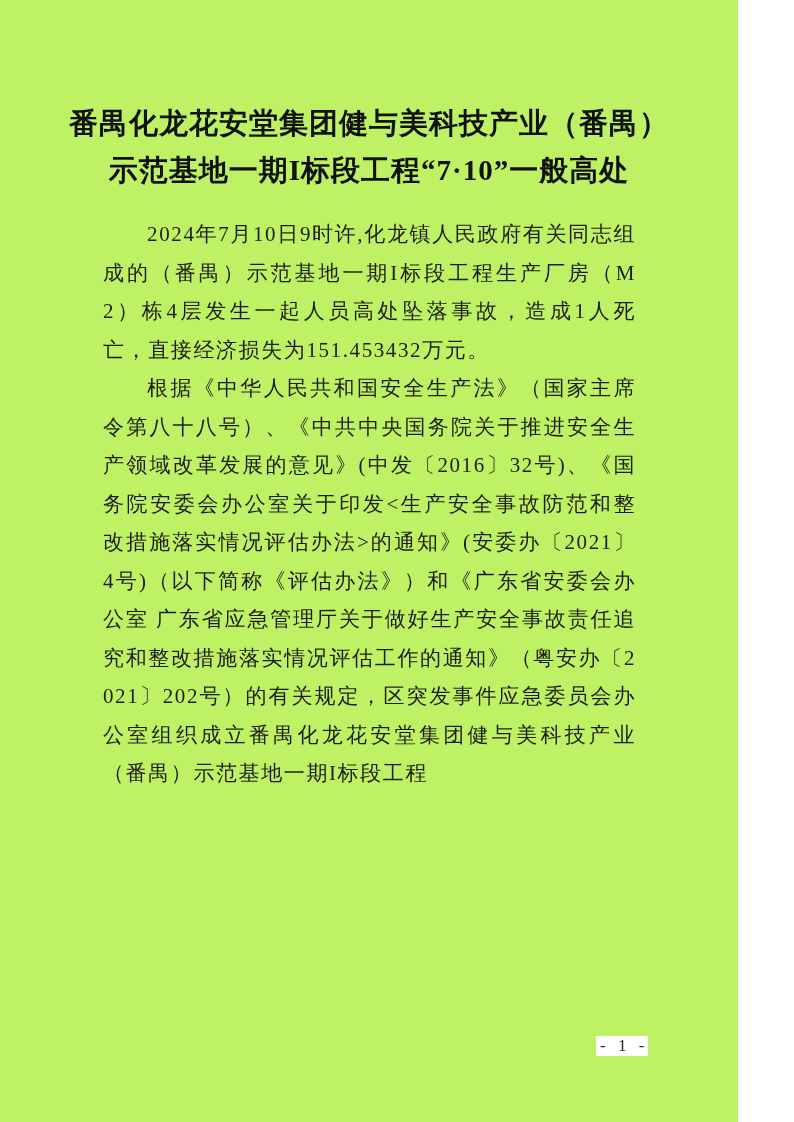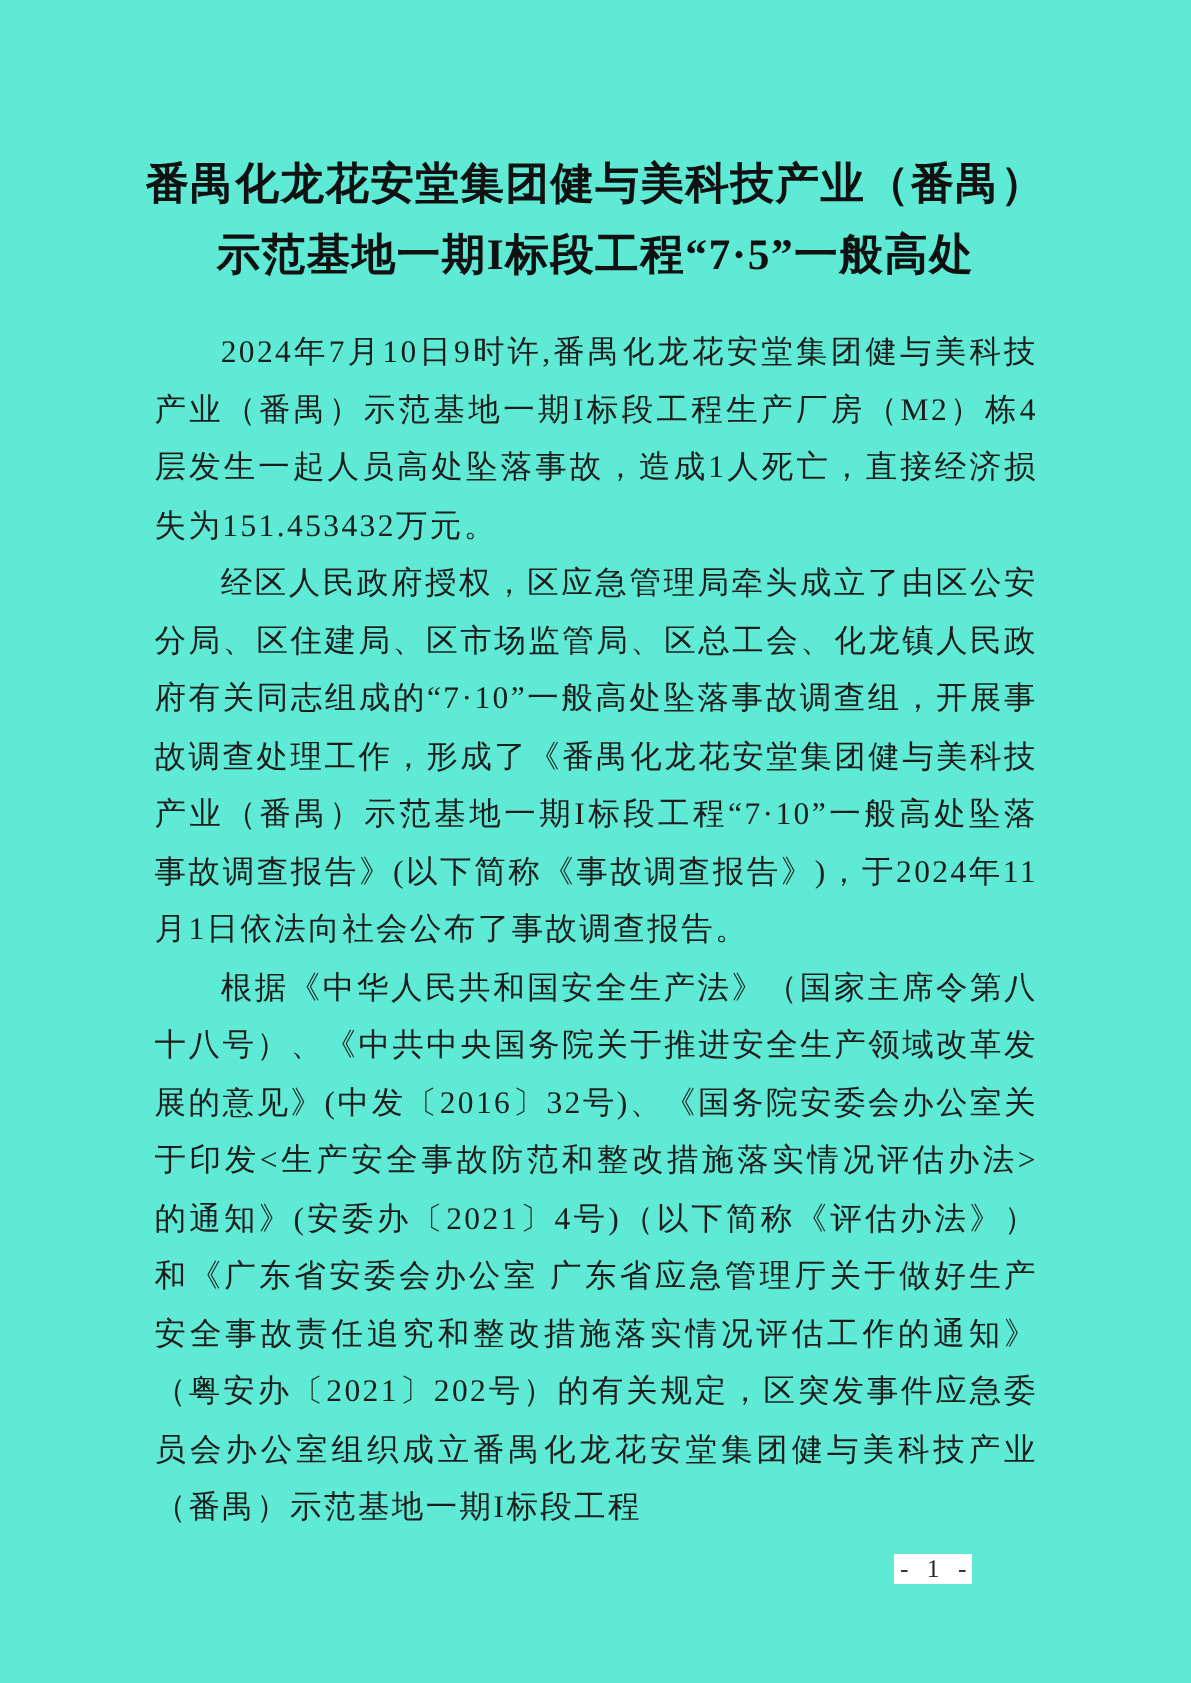"番禺化龙花安堂集团健与美科技产业（番禺）" .page { background: #5eead4 -> #bef264; width: 794px -> 738px }
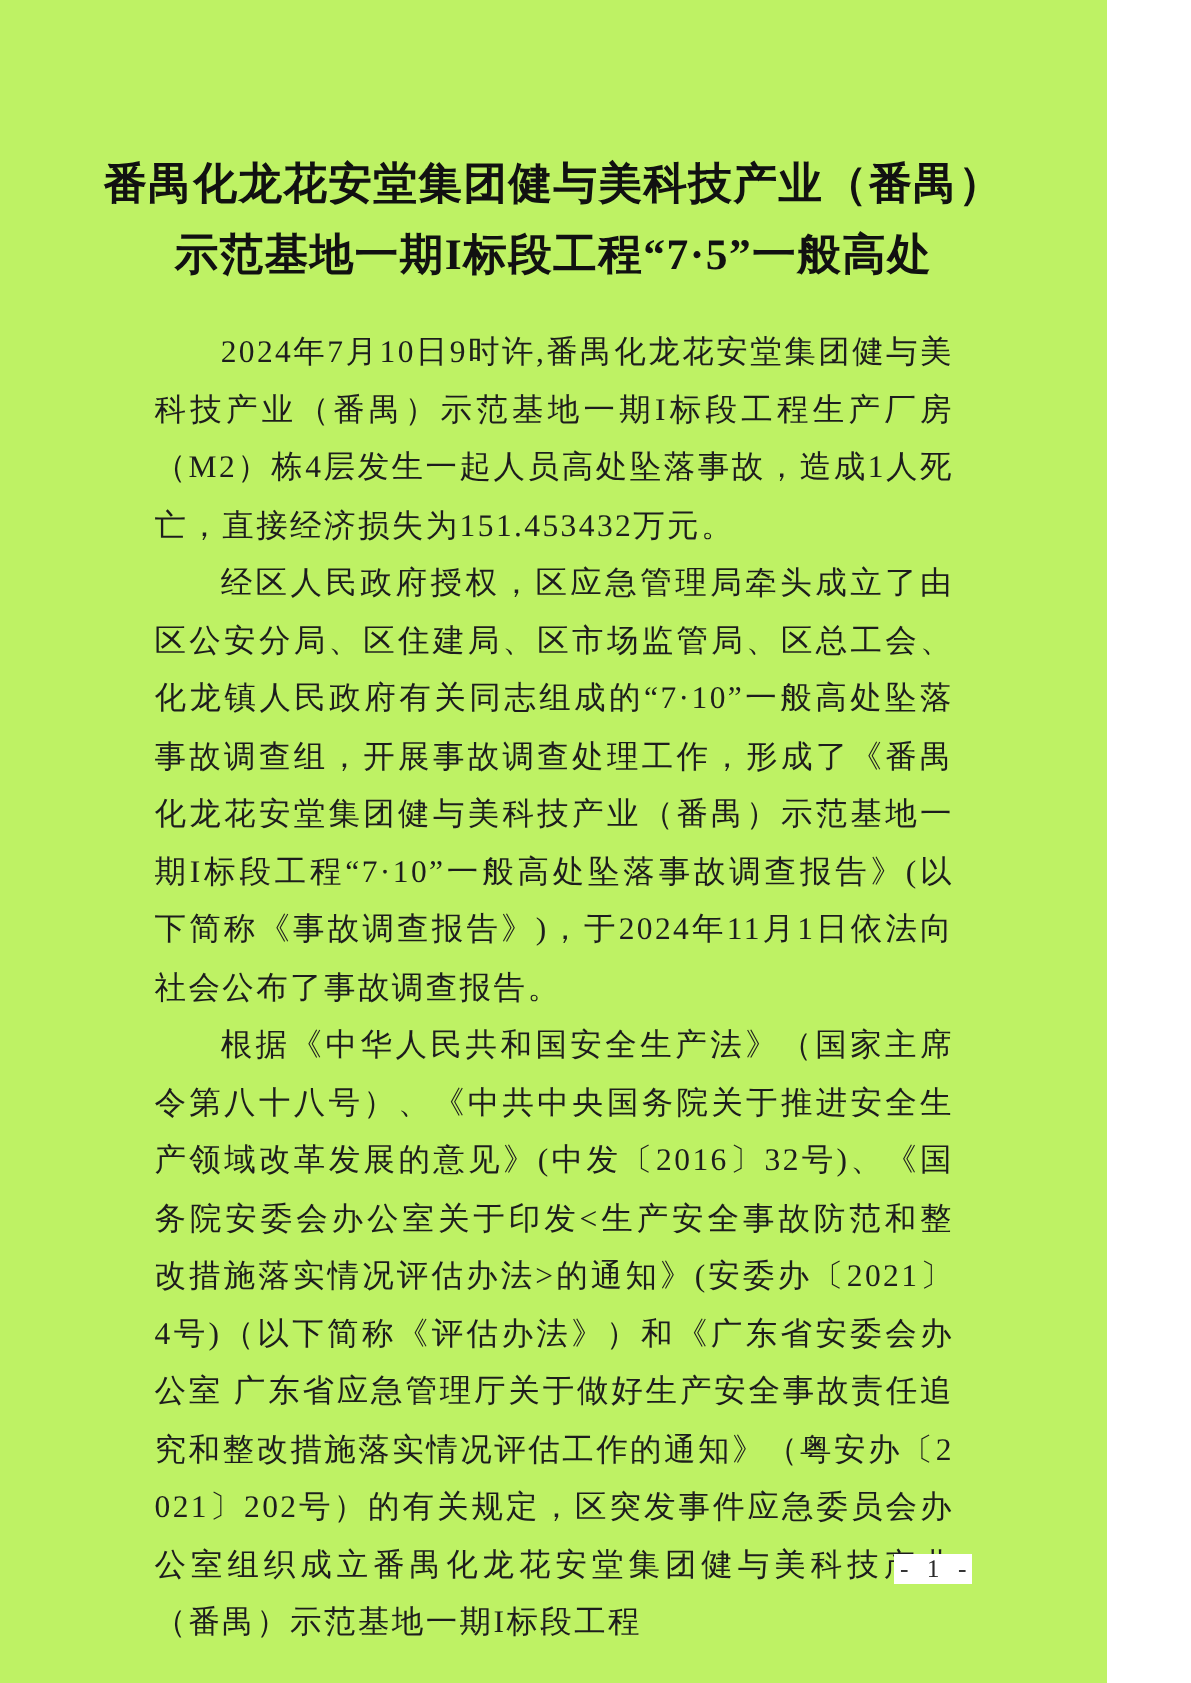"示范基地一期I标段工程“7·5”一般高处" span.title-line { text: 5 -> 10 }
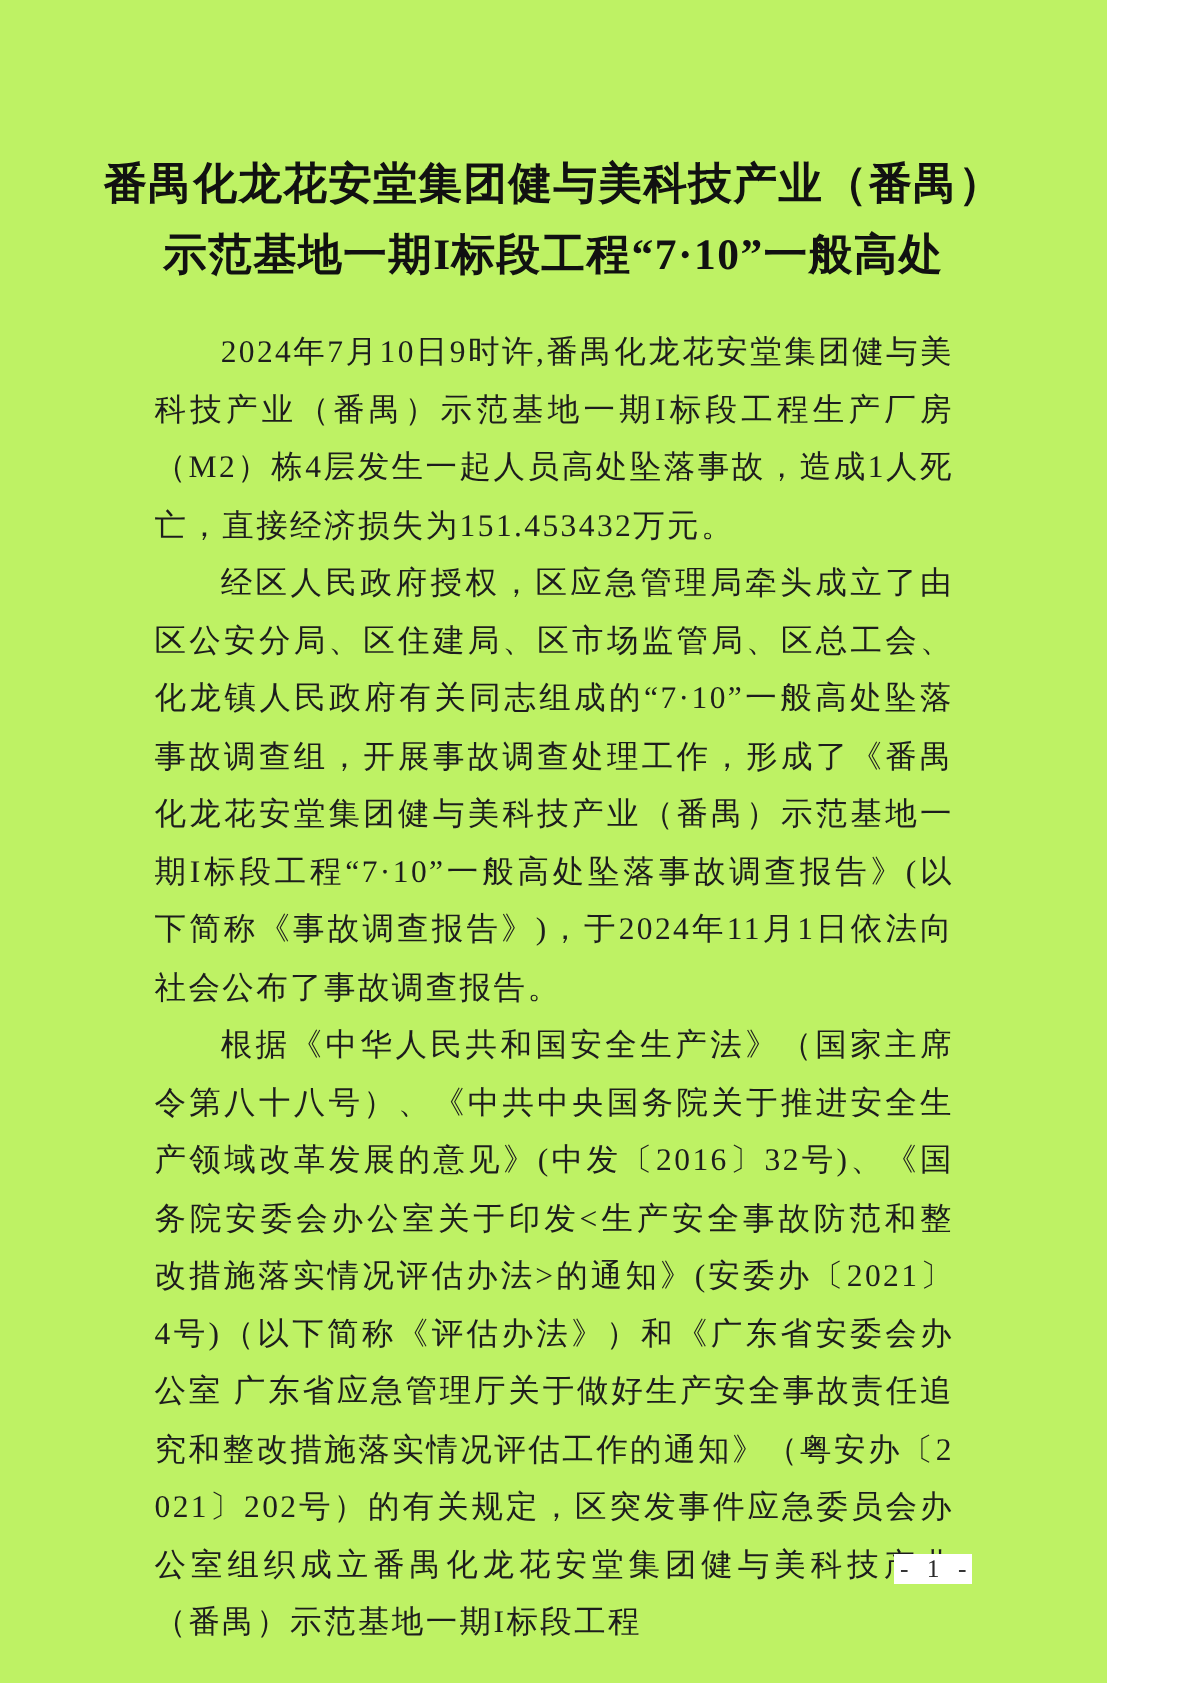"2024年7月10日9时许,番禺化龙花安堂集团健与美科技产业（番禺）示范基地一期" p { text: ,番禺化龙花安堂集团健与美科技产业 -> ,化龙镇人民政府有关同志组成的 }
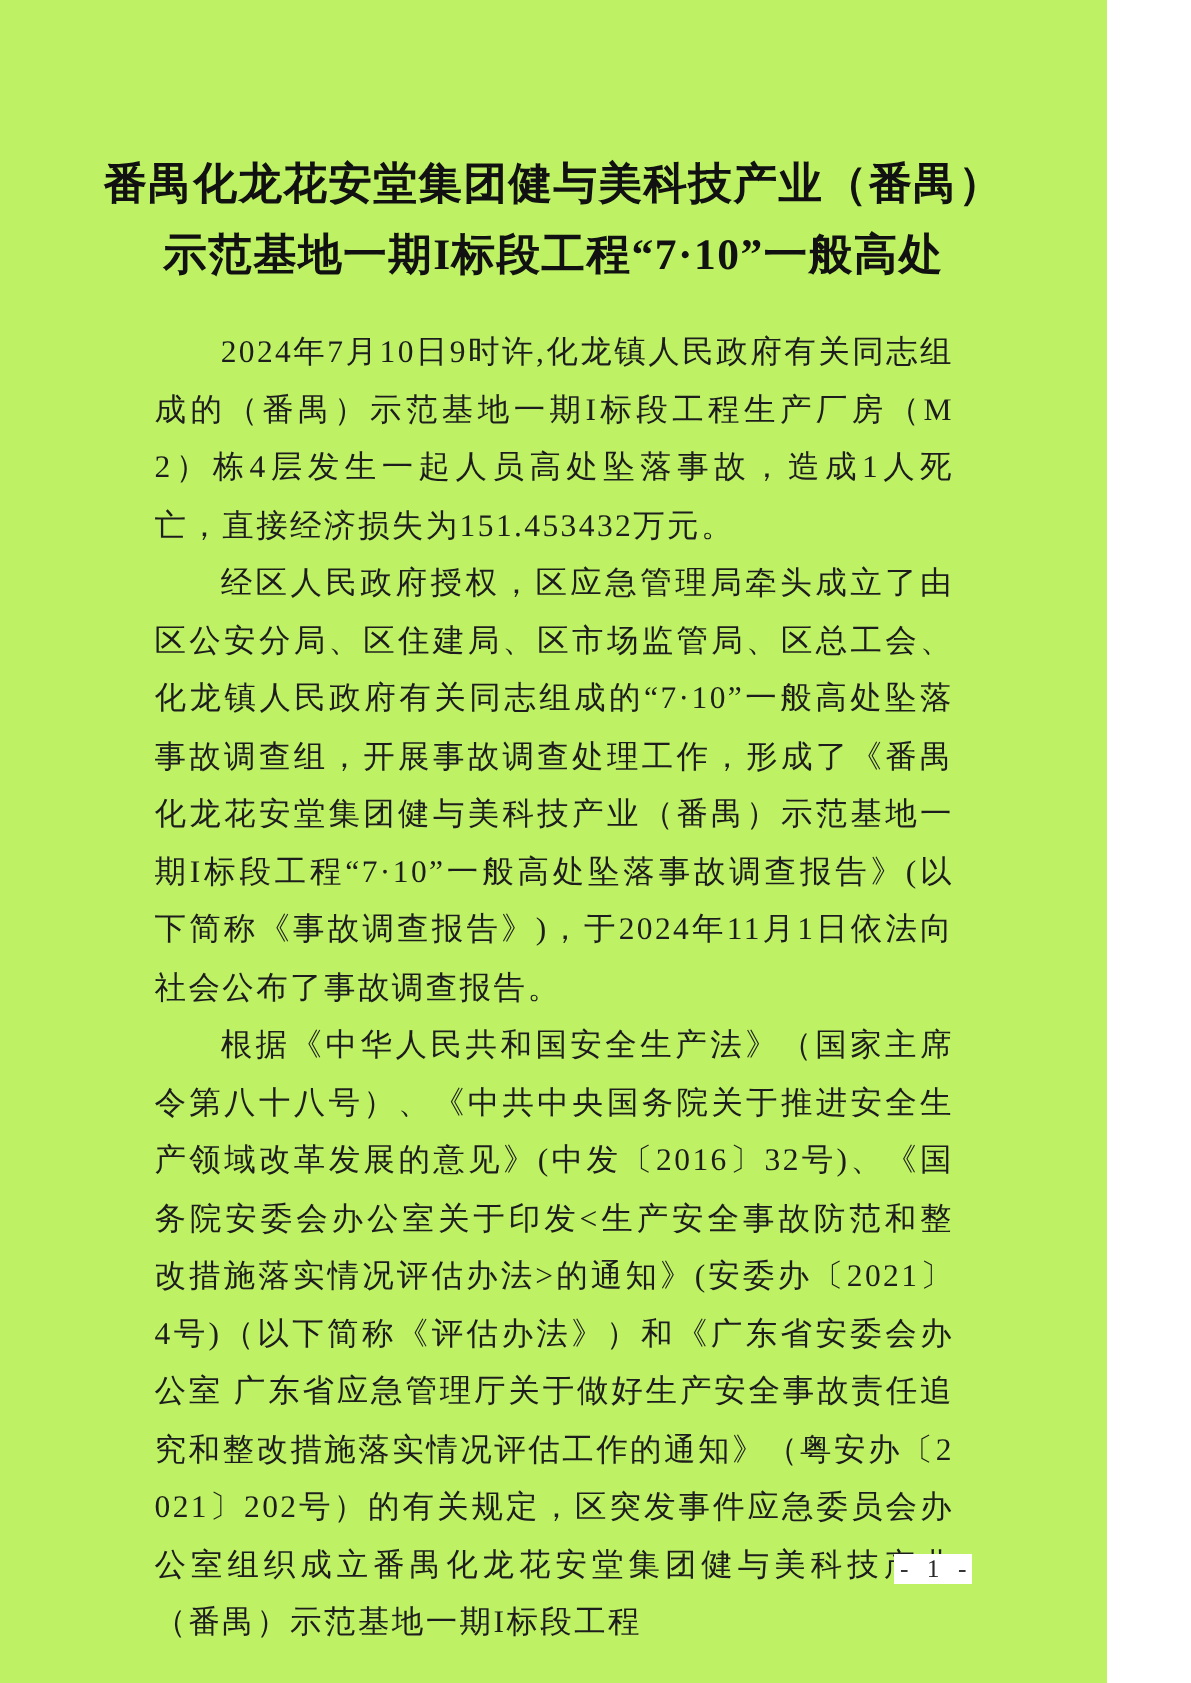"经区人民政府授权，区应急管理局牵头成立了由区公安分局、区住建局、区市场监管局、区" p { html: <p>经区人民政府授权，区应急管理局牵头成立了由区公安分局、区住建局、区市场监管局、区总工会、化龙镇人民政府有关同志组成的“7·10”一般高处坠落事故调查组，开展事故调查处理工作，形成了《番禺化龙花安堂集团健与美科技产业（番禺）示范基地一期I标段工程“7·10”一般高处坠落事故调查报告》(以下简称《事故调查报告》)，于2024年11月1日依法向社会公布了事故调查报告。</p> -> none }
